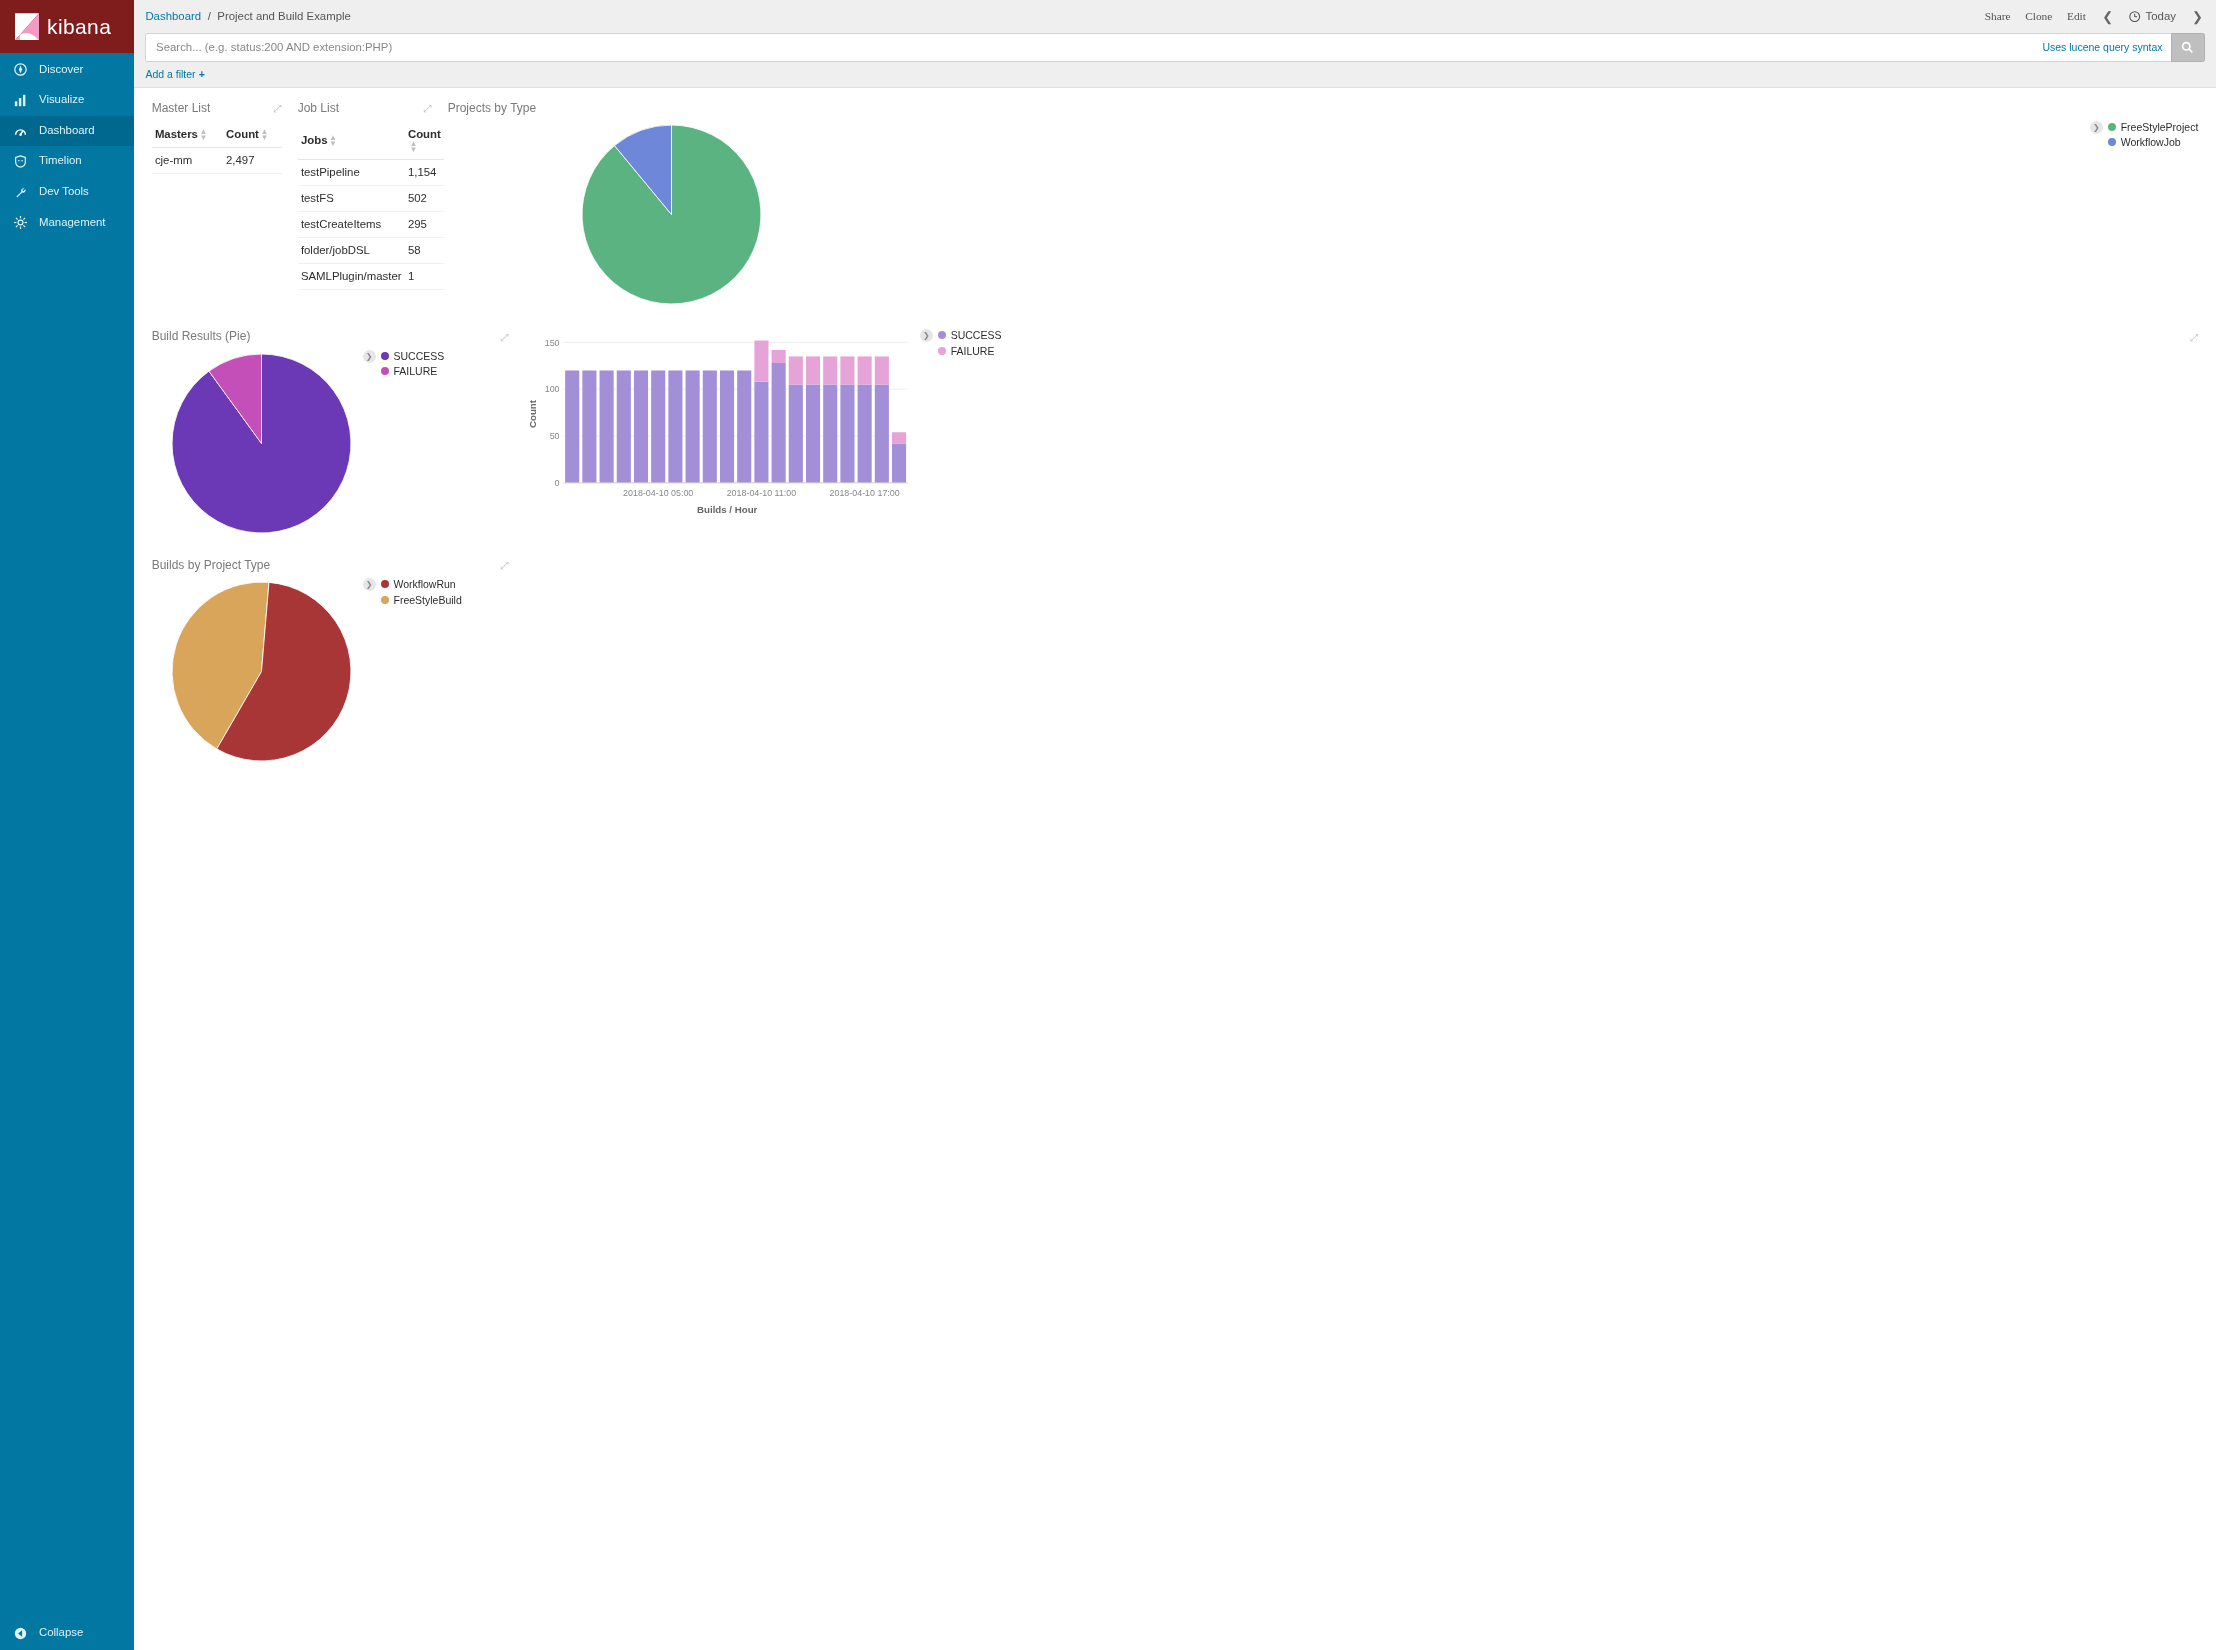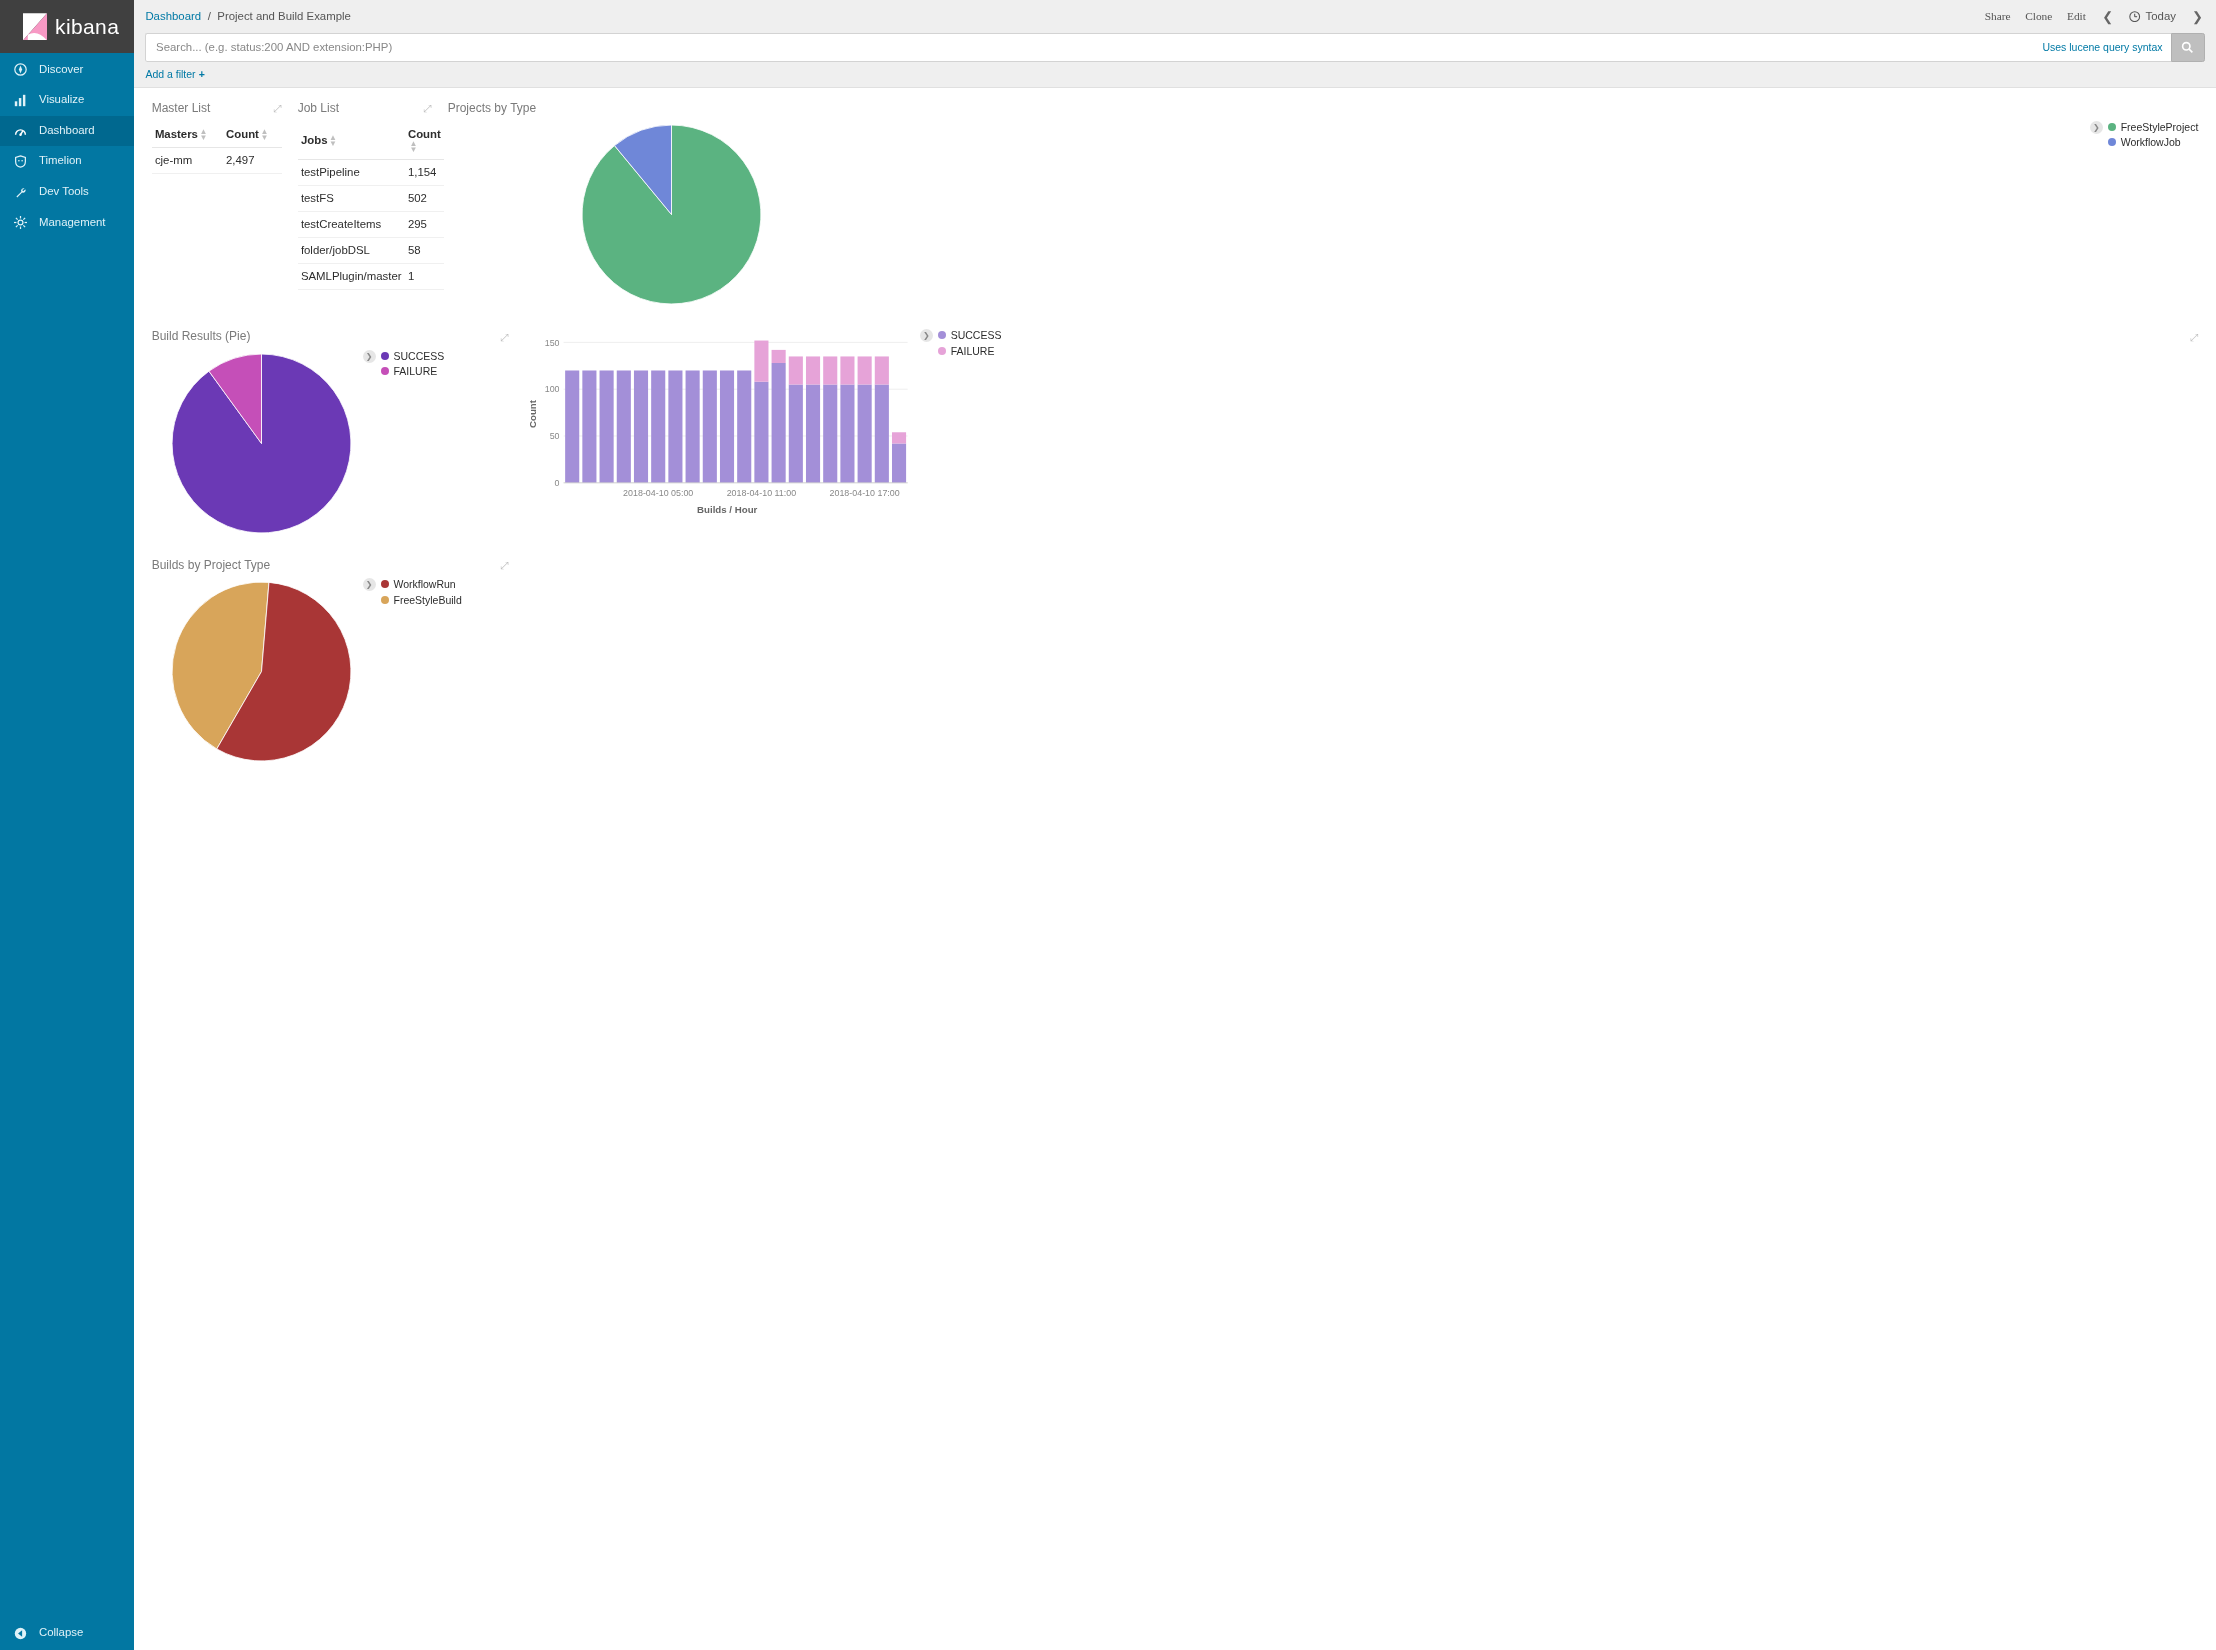"kibana" .logo { background: #404040 -> #7f1d1d; padding: 0 23px -> 0 15px }
